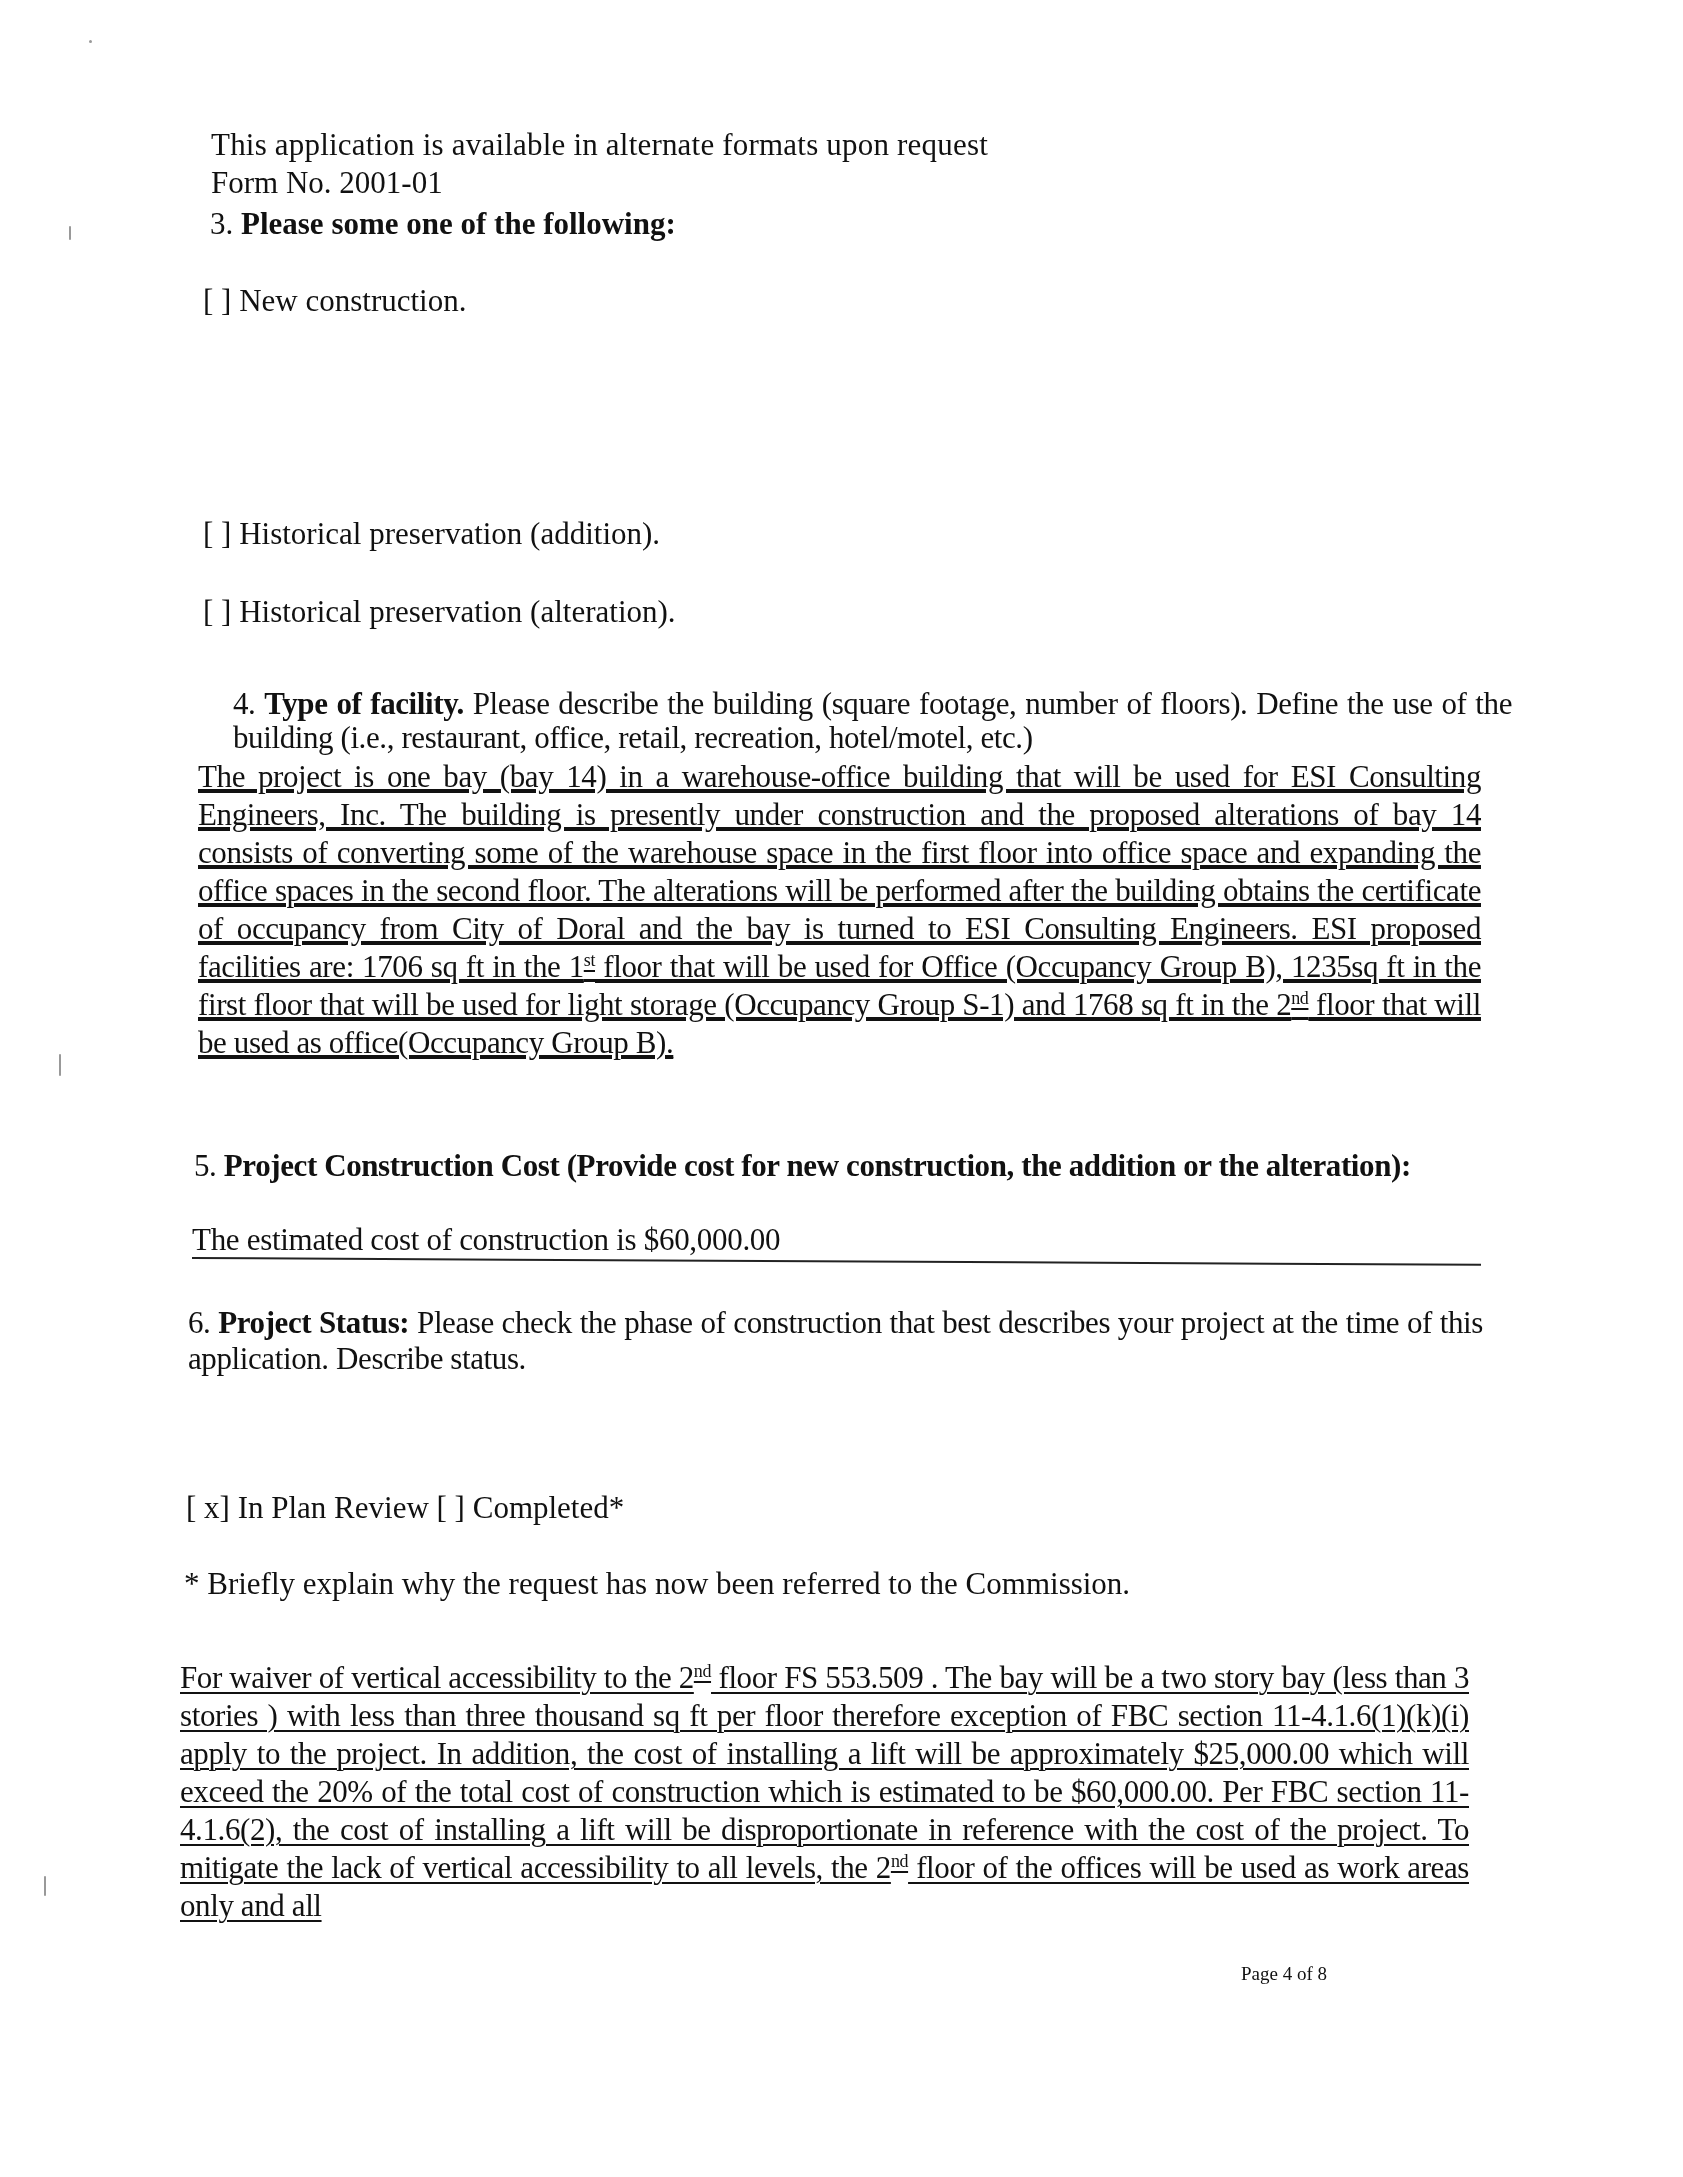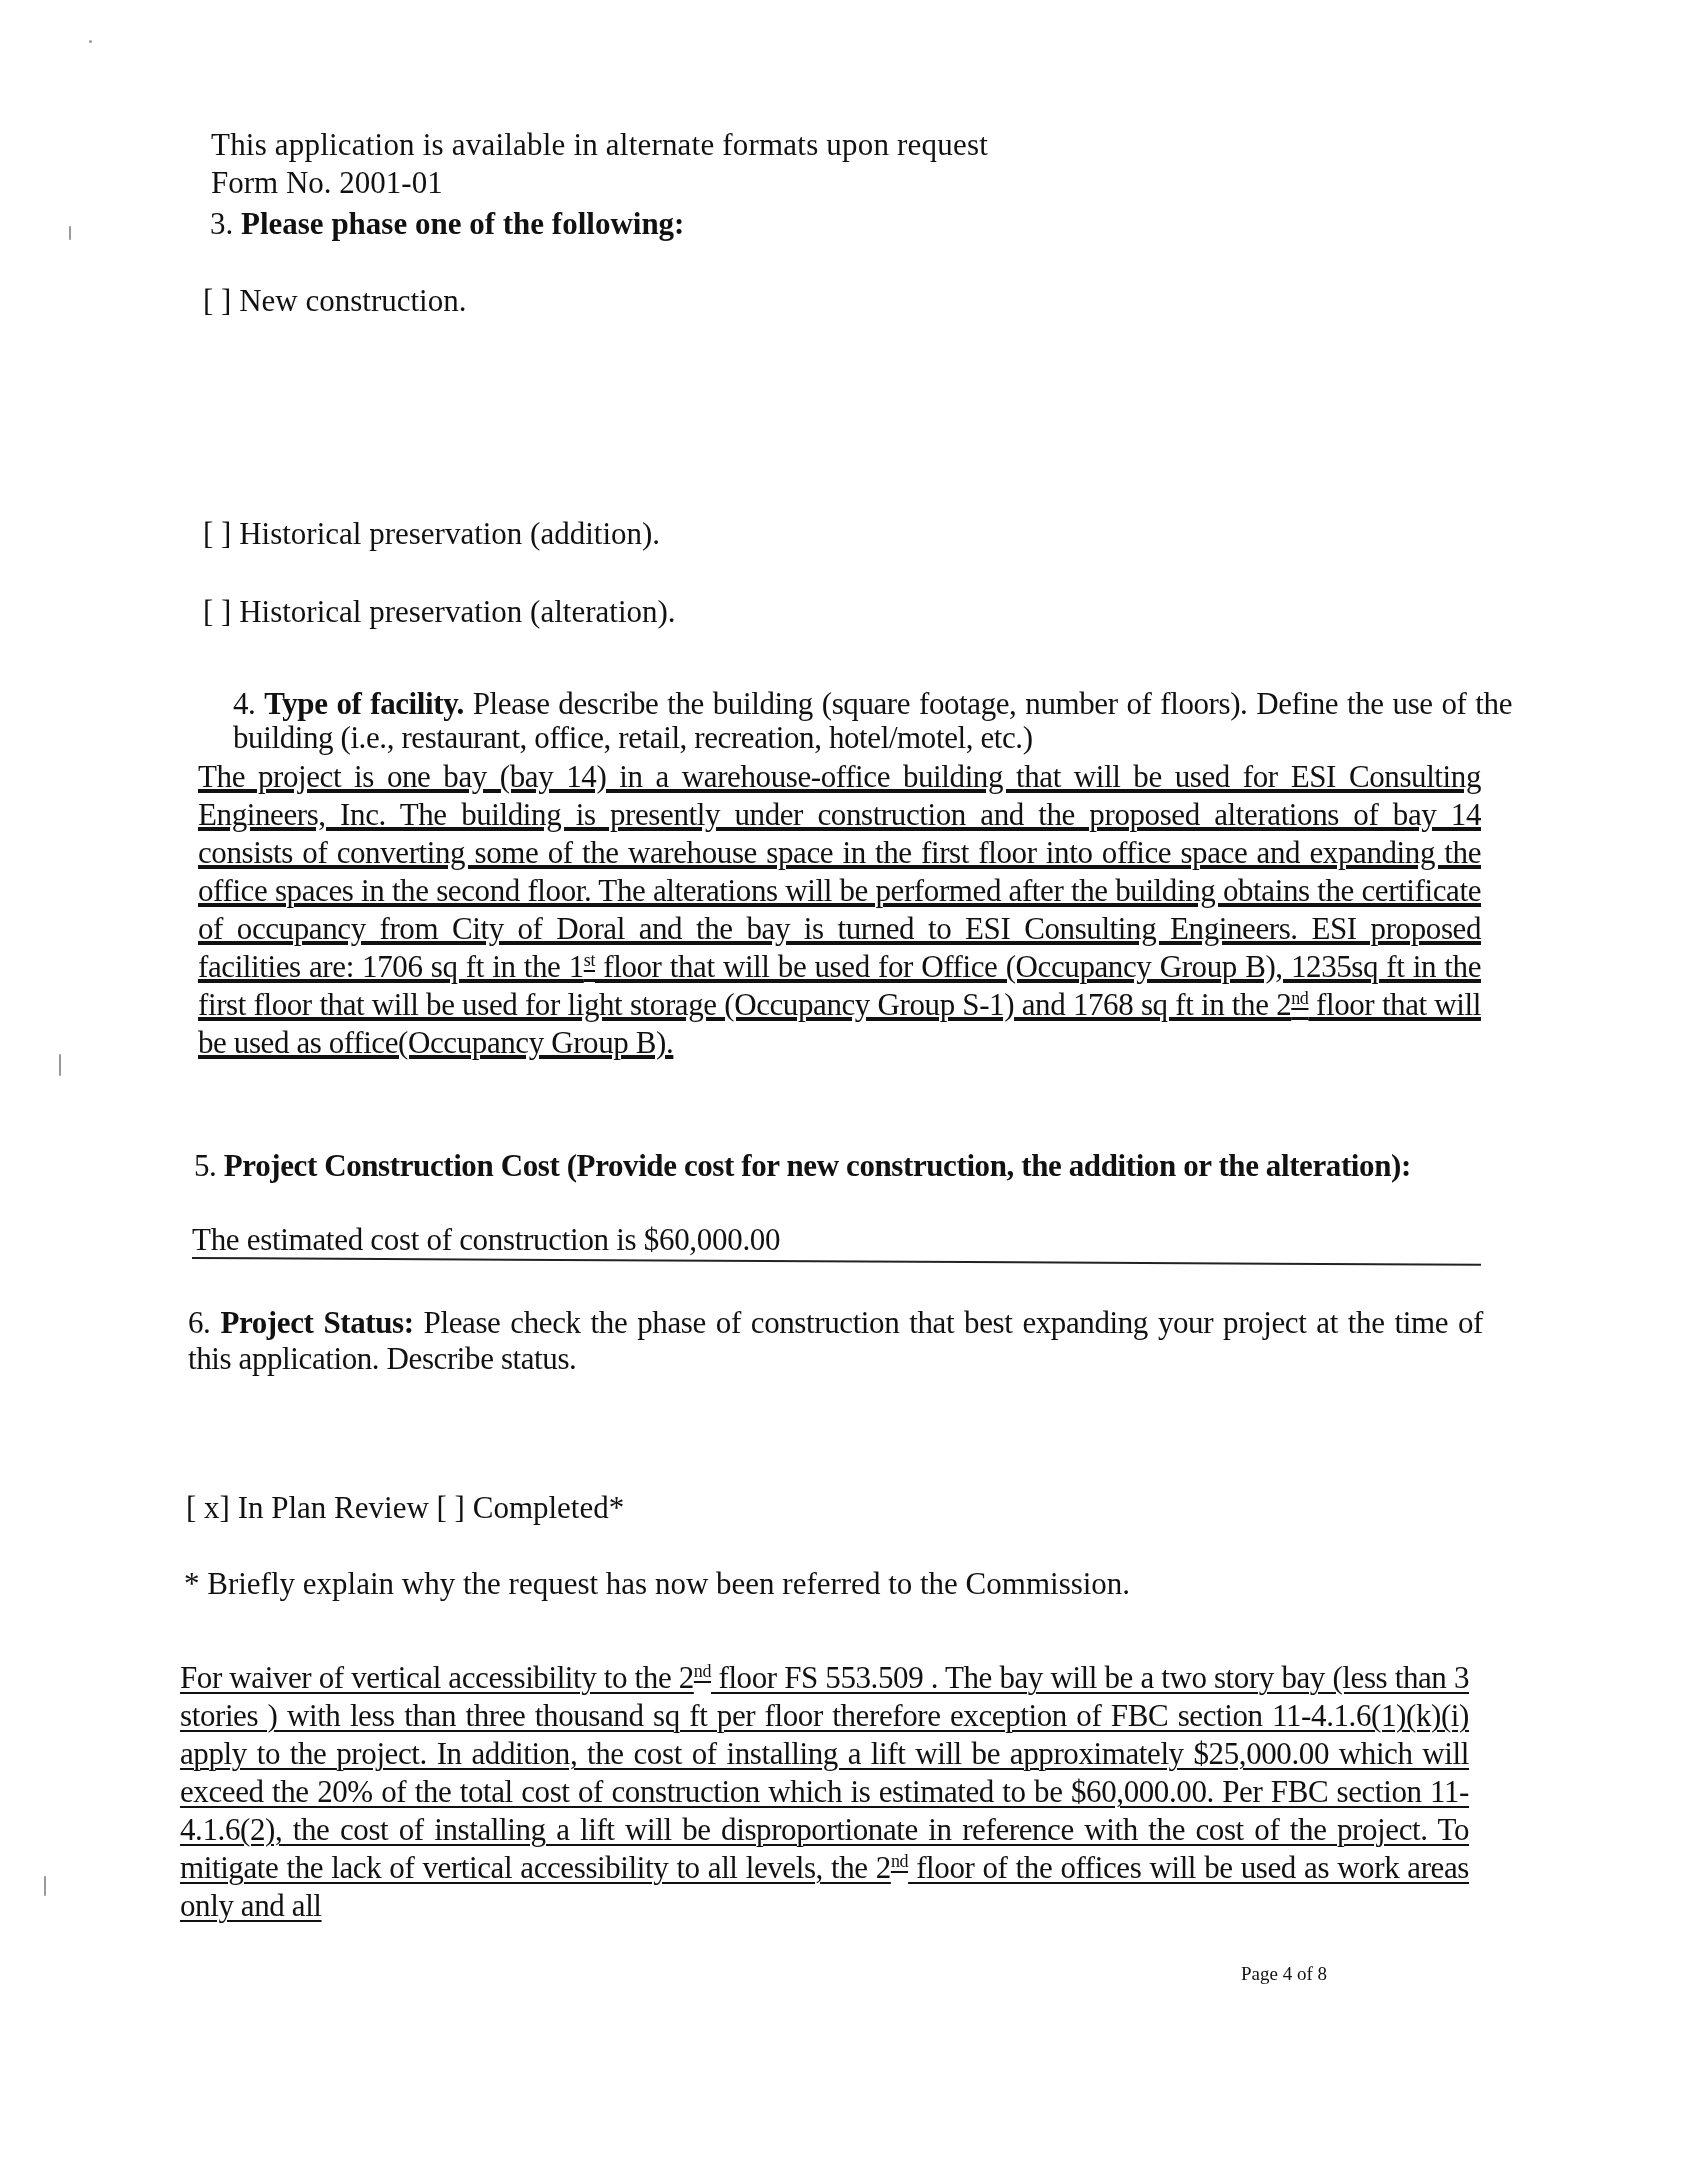"Please phase one of the" span.b { text: phase -> some }
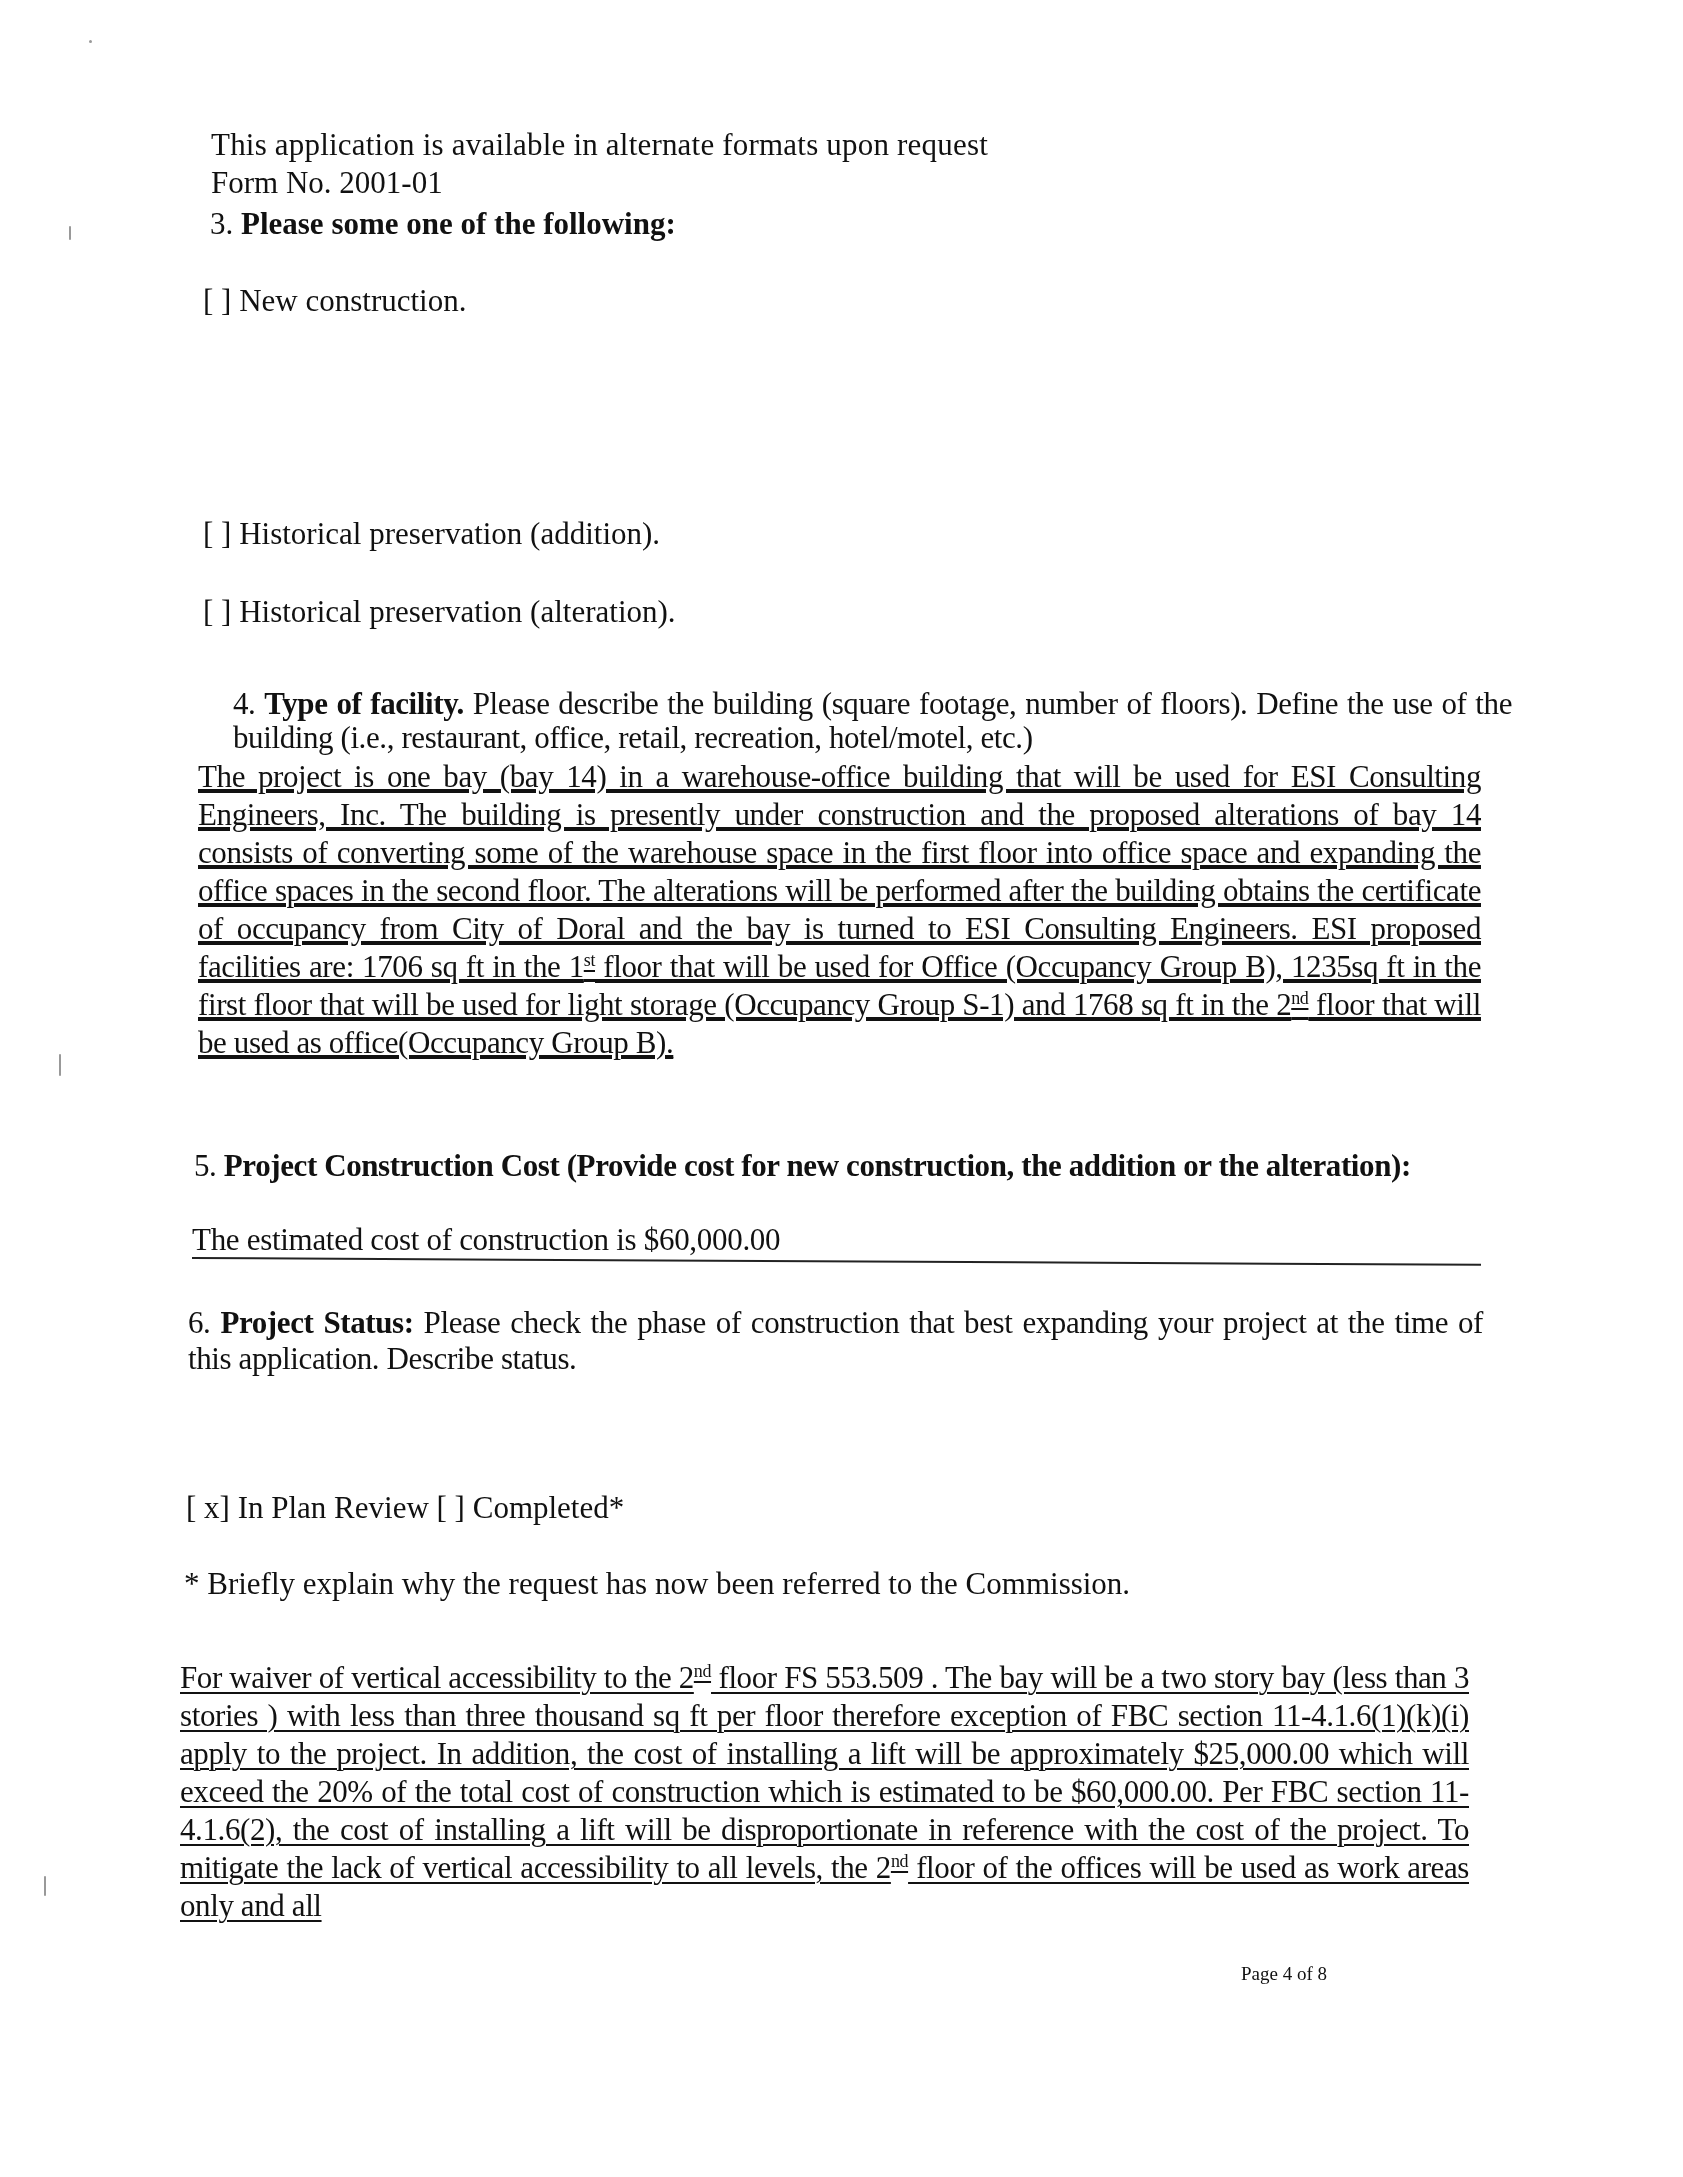"Please check the phase of" span { text: expanding -> describes }
